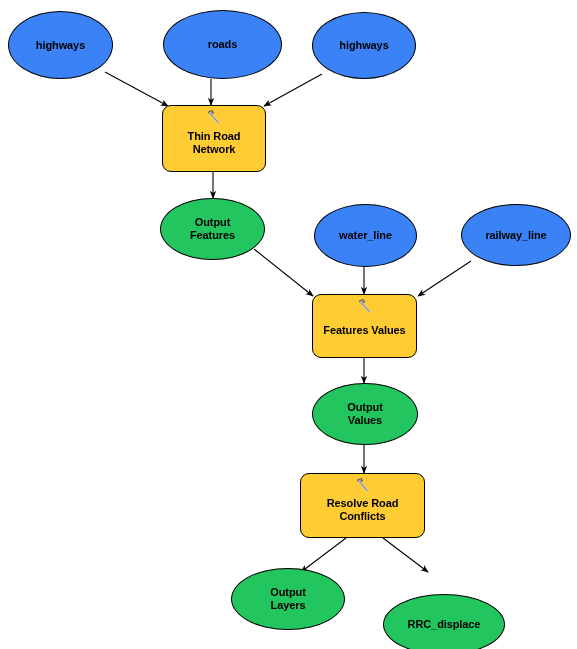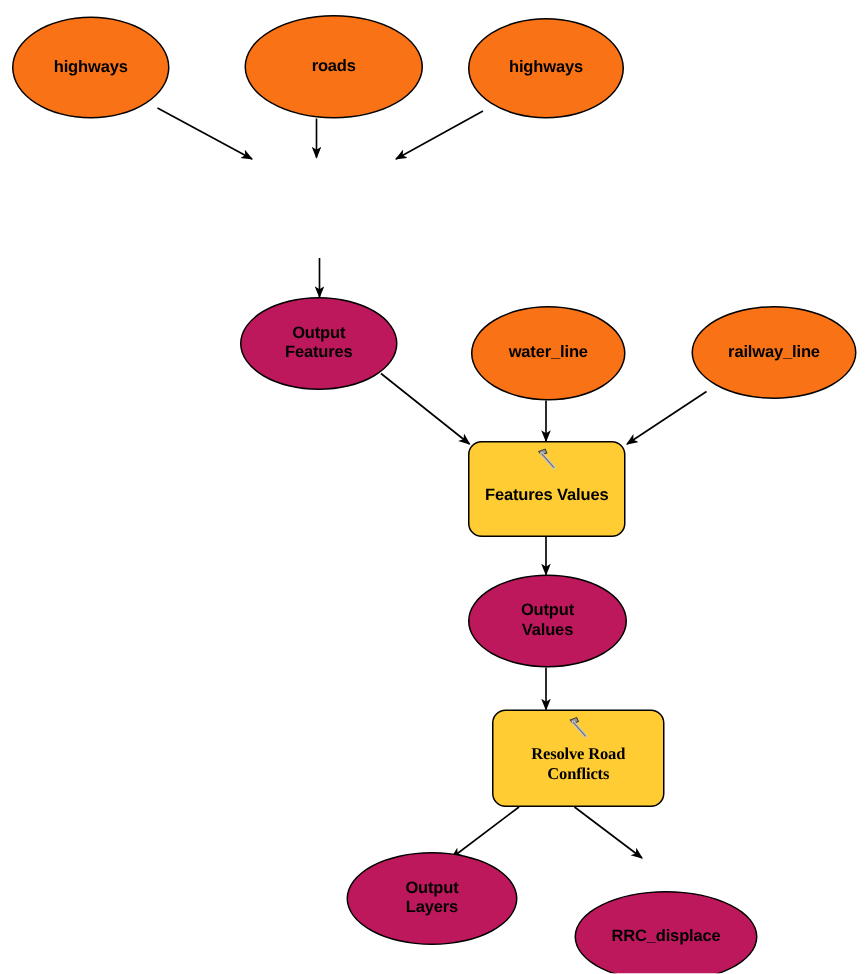"highways" .node.input-var { background: #f97316 -> #3b82f6 }
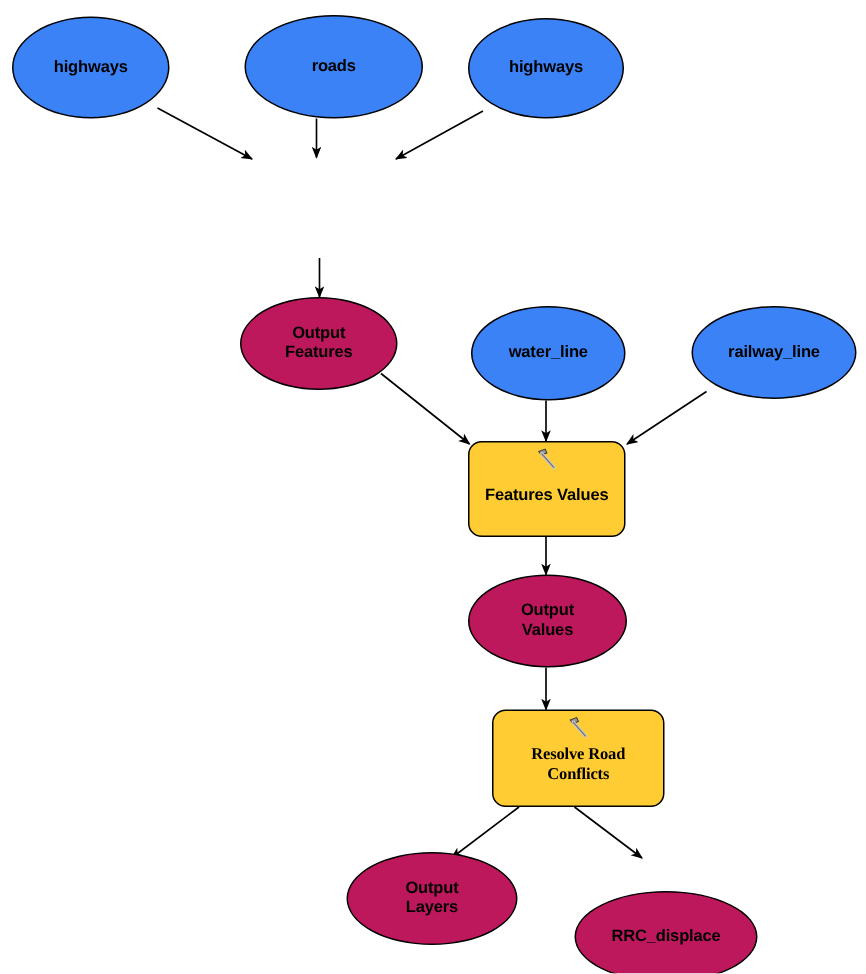"Thin Road" div.node { html: none -> <div> <span> <svg> <path></path> <path></path> <path></path> </svg> </span> <span>Thin Road Network</span> </div> }
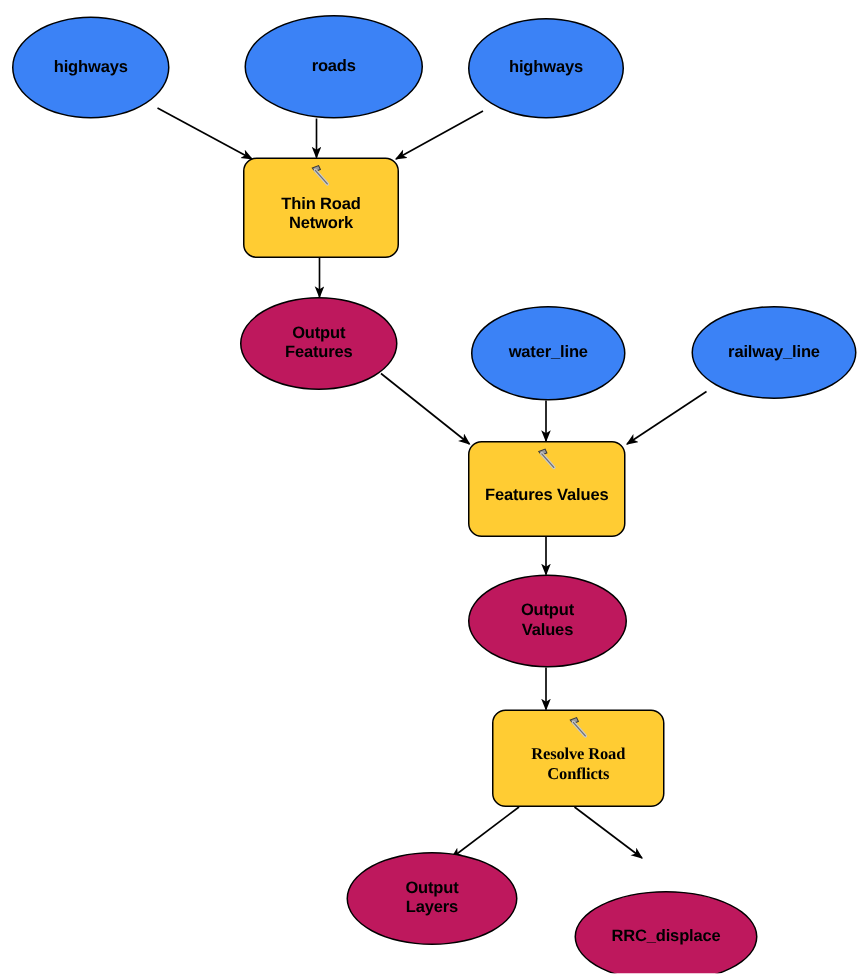"Output" .node.derived-var { background: #be185d -> #22c55e }
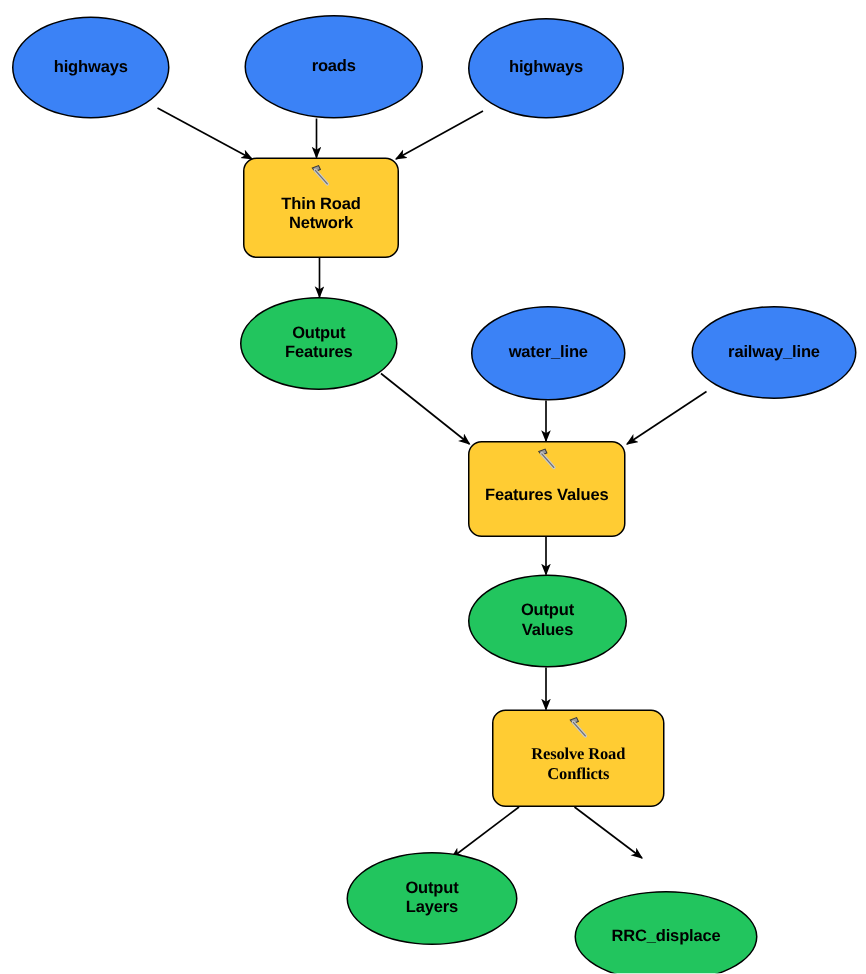"Resolve Road" div.node { font-family: Liberation Serif, serif -> none; left: 328px -> 300px; width: 115px -> 125px }
